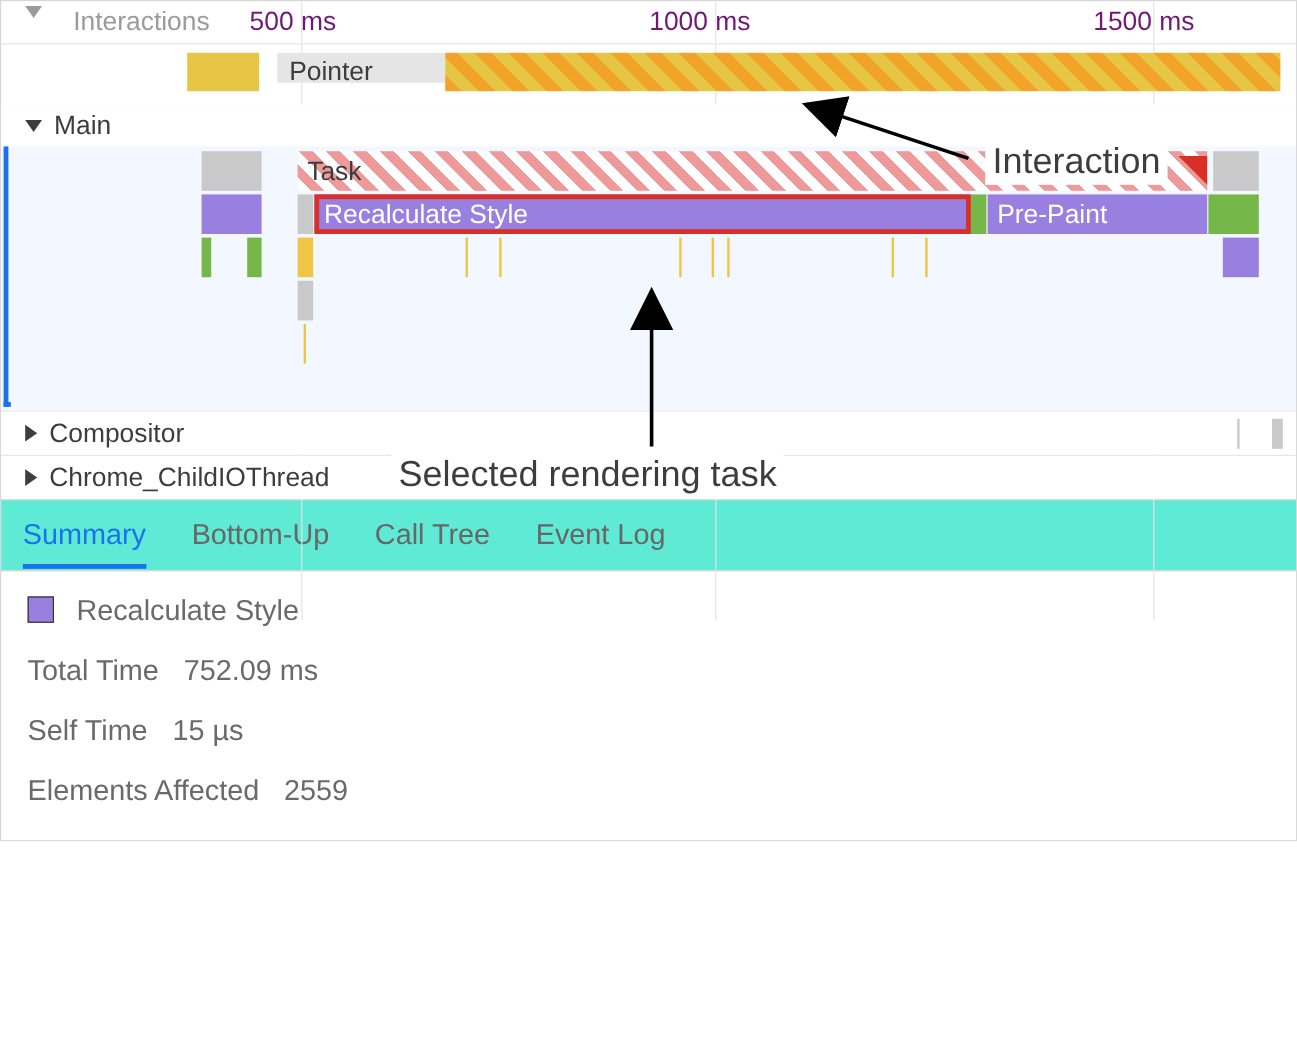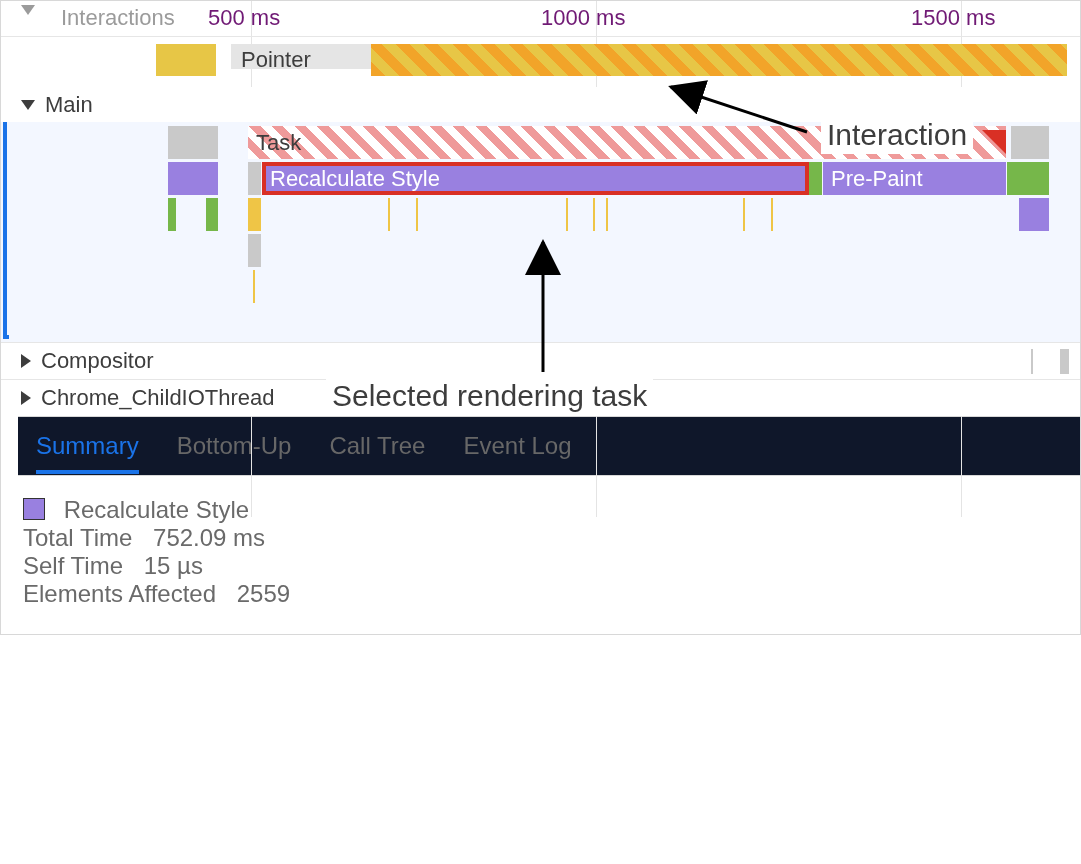"Summary" .tabs { background: #0f172a -> #5eead4; margin-left: 17px -> none }
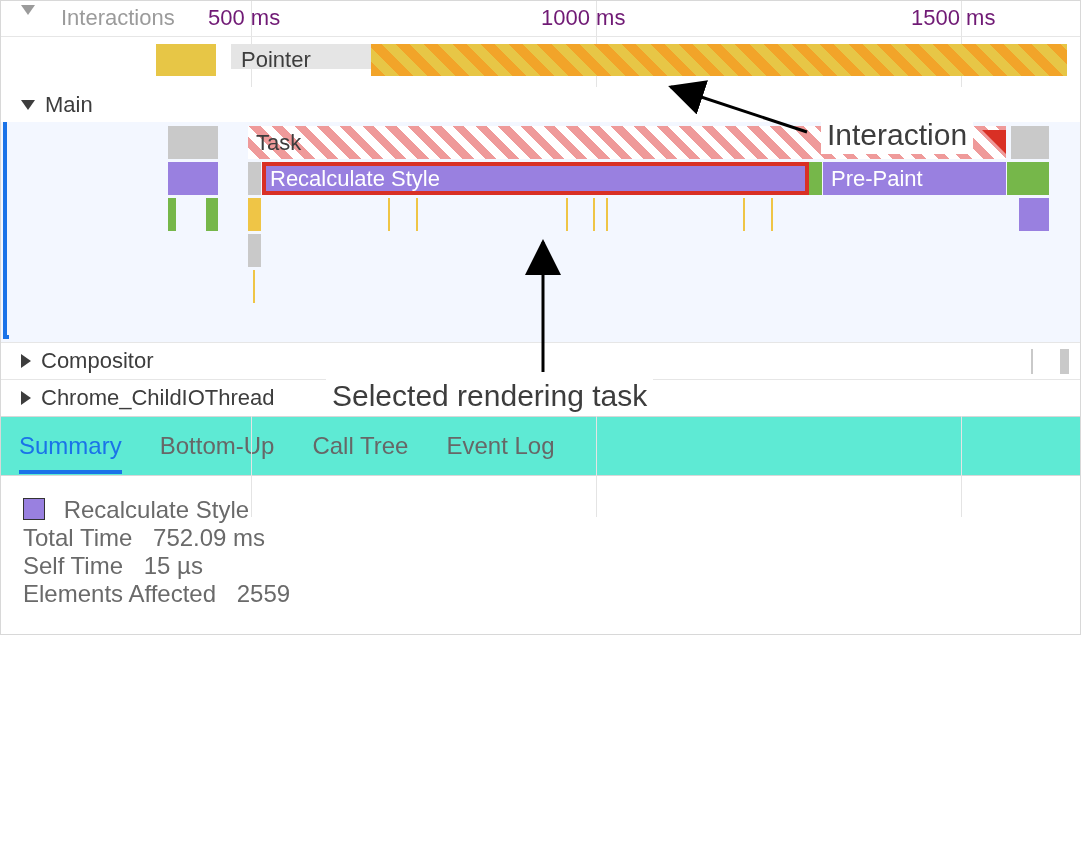"Total Time 752.09 ms" .summary-line { margin-top: none -> 22px }
